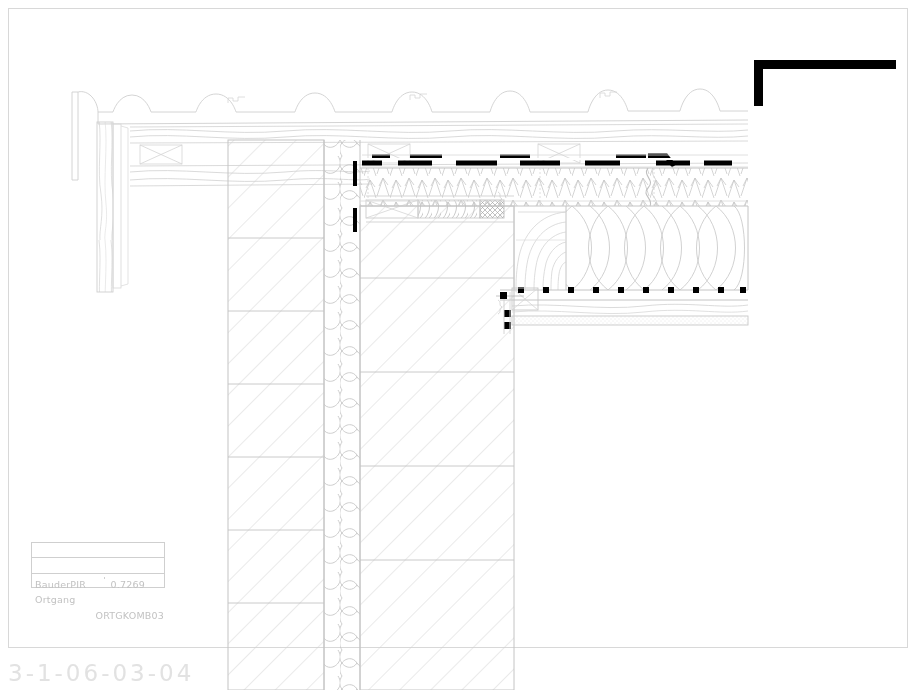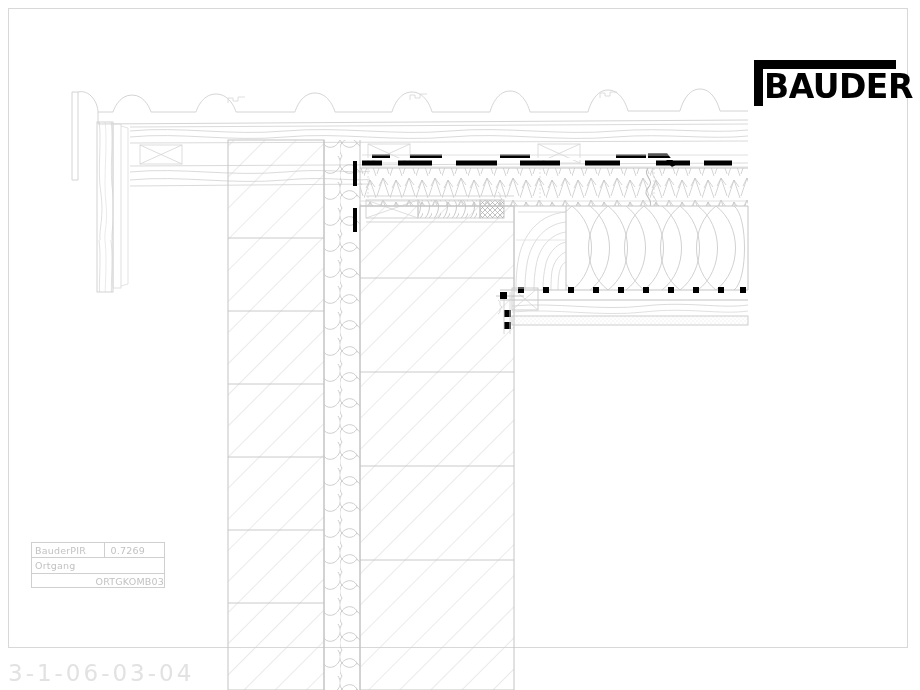"BAUDER" div.logo-text { html: <div>BAUDER</div> -> none }
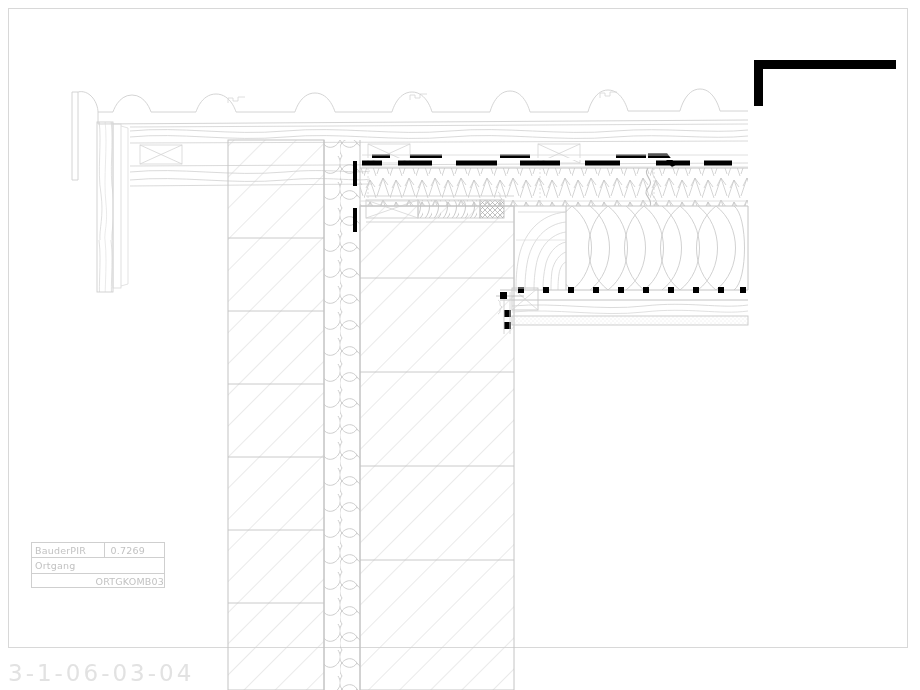"BauderPIR" .tb-cell { margin-top: none -> 34px }
